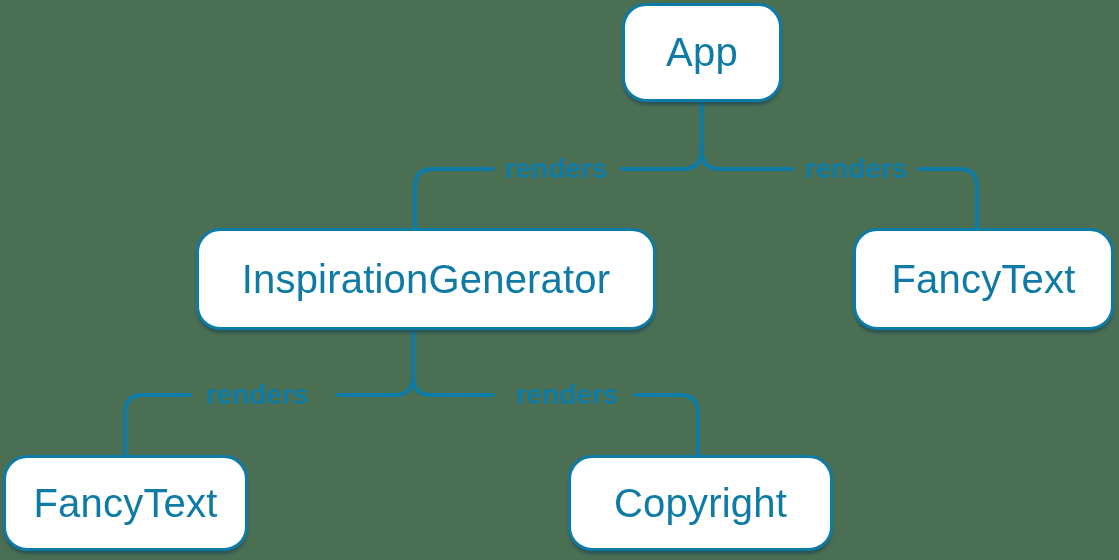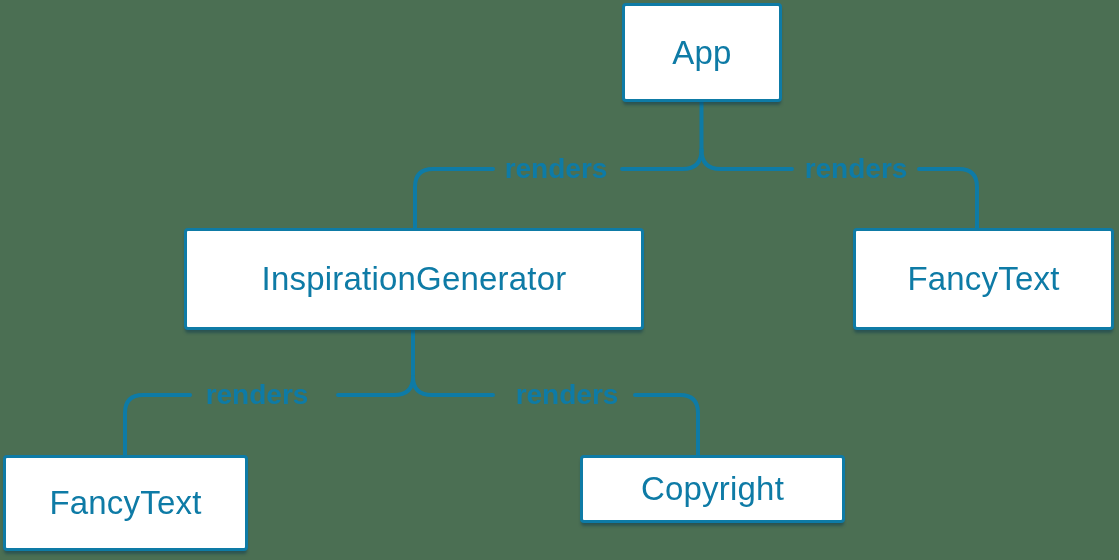"App" .node { border-radius: 4px -> 24px; font-size: 33px -> 40px }
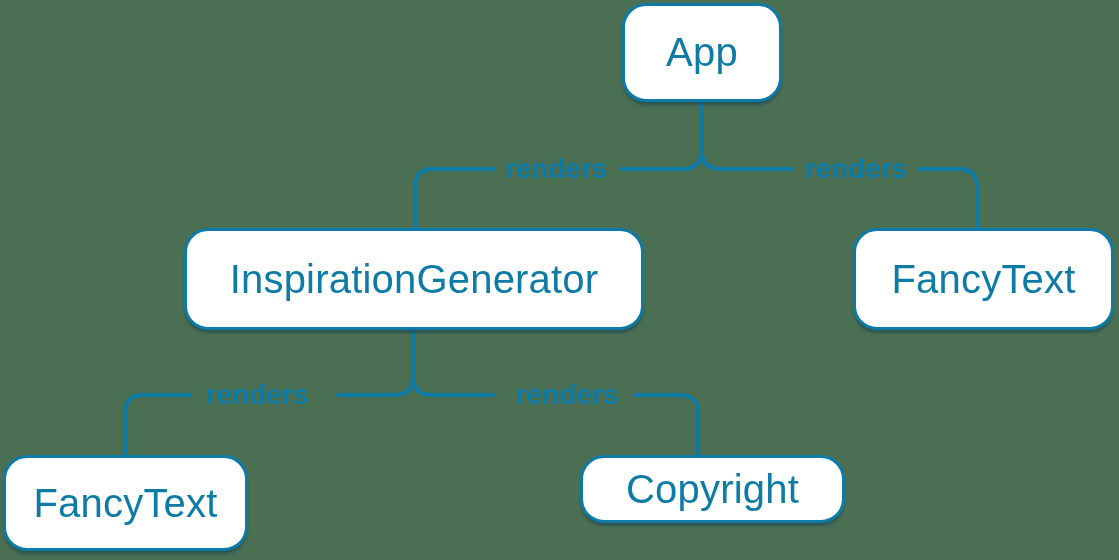"InspirationGenerator" .node-ig { left: 184px -> 196px }
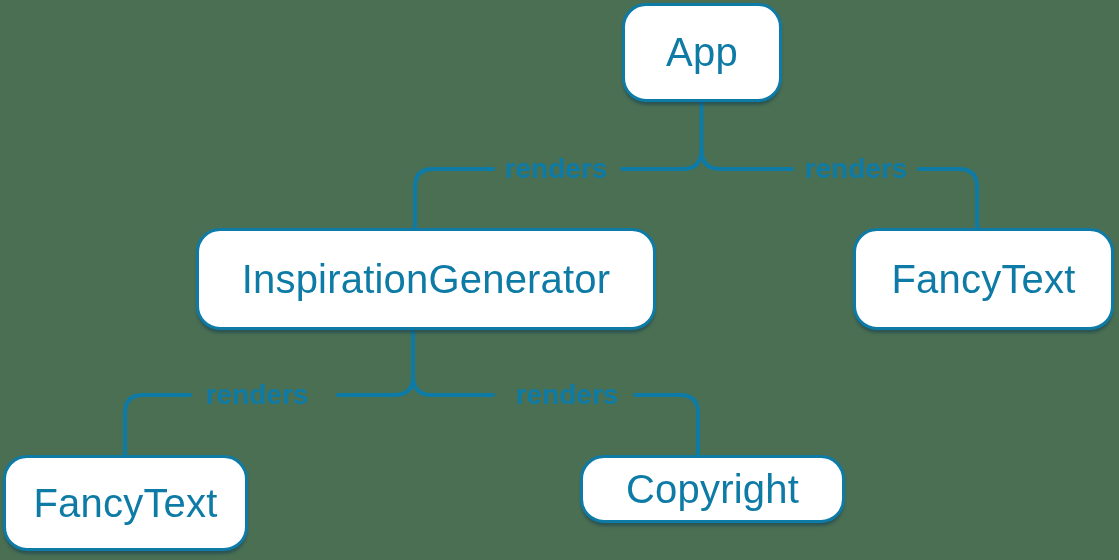"Copyright" .node-copyright { height: 68px -> 96px; margin-left: 12px -> none }
